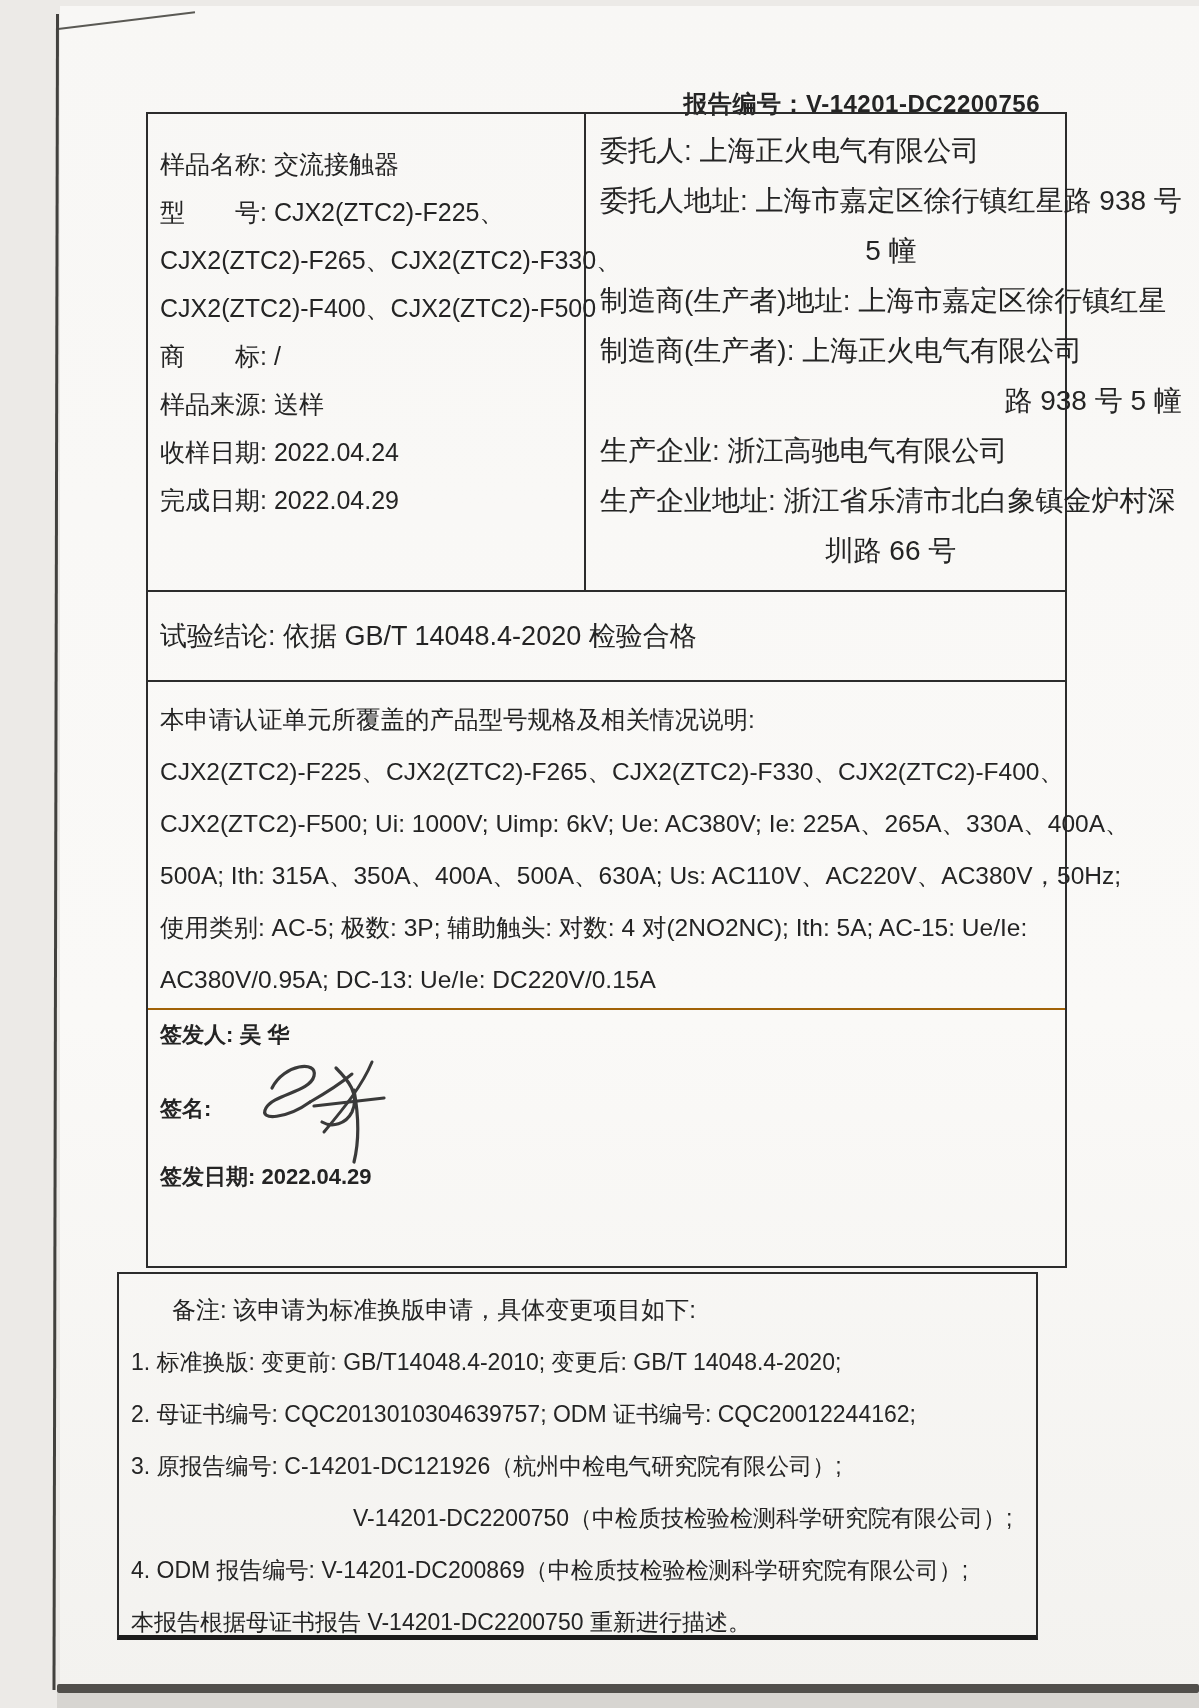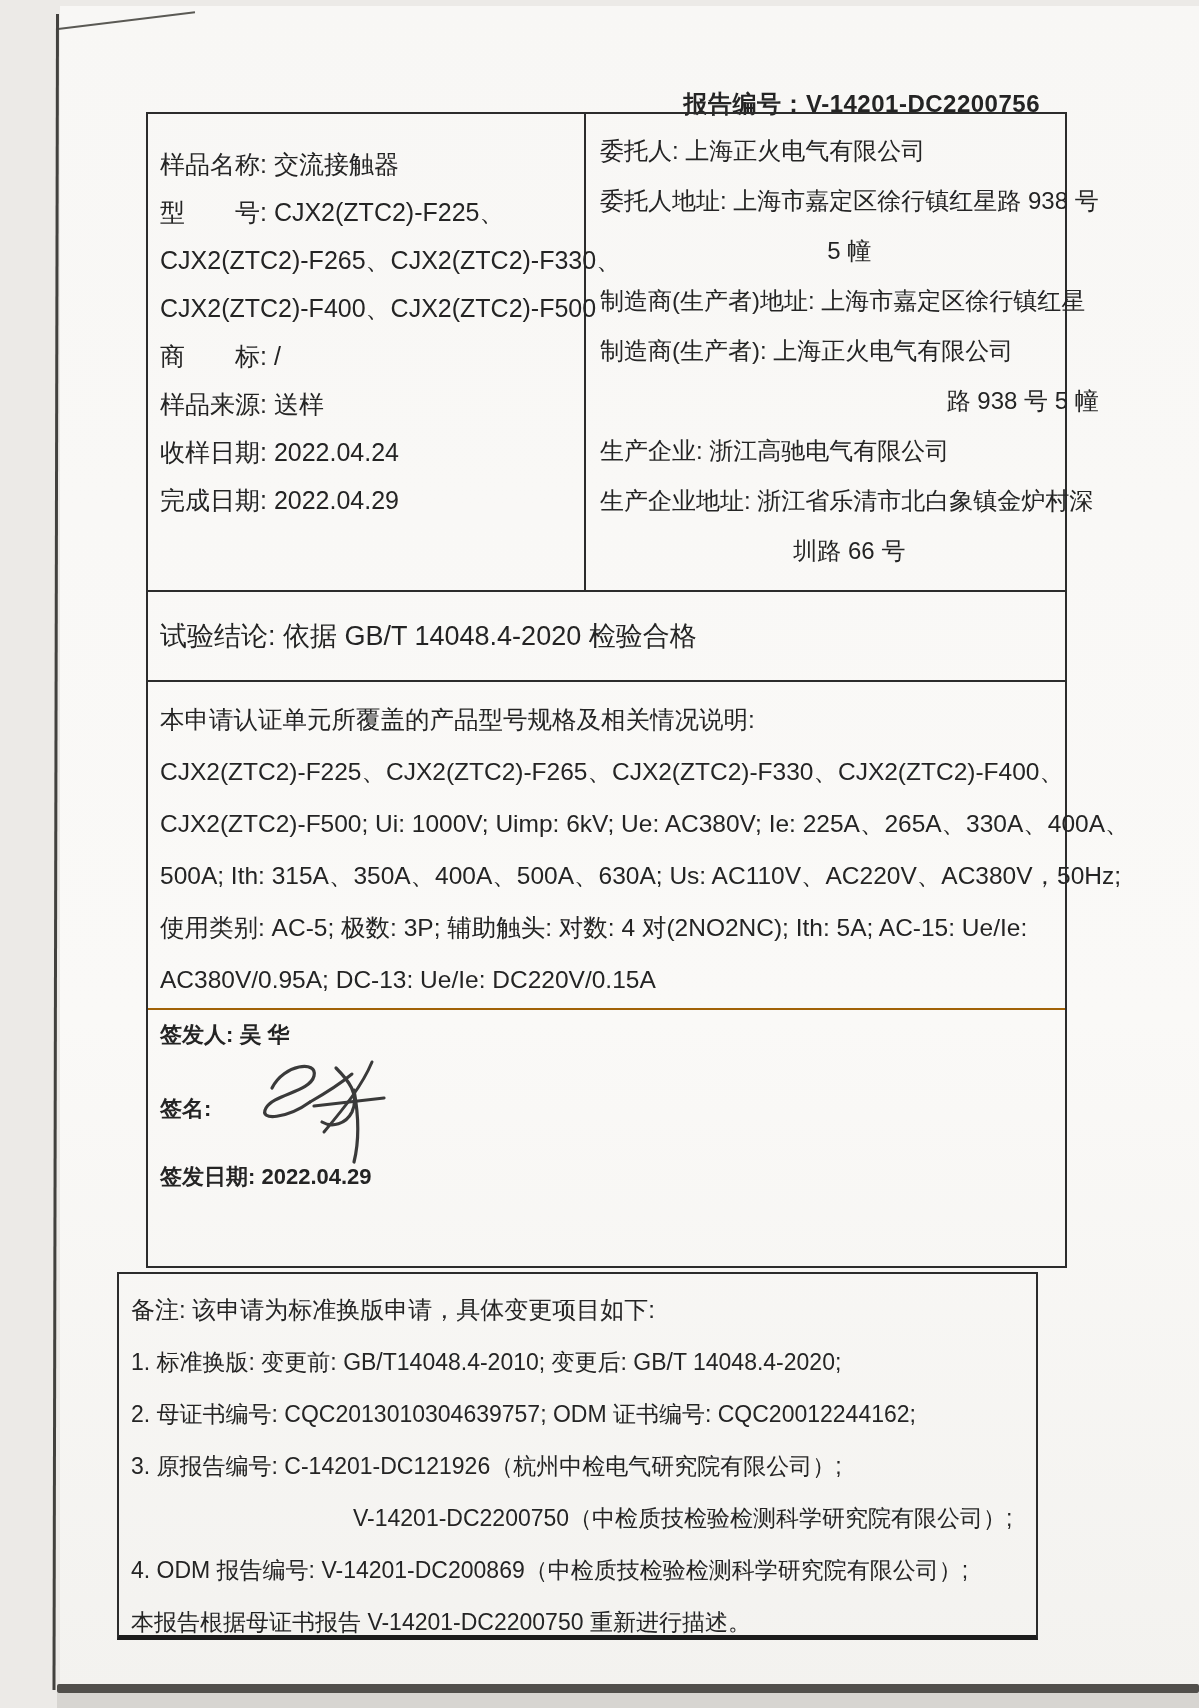"委托人: 上海正火电气有限公司" .cell-right { font-size: 24px -> 28px }
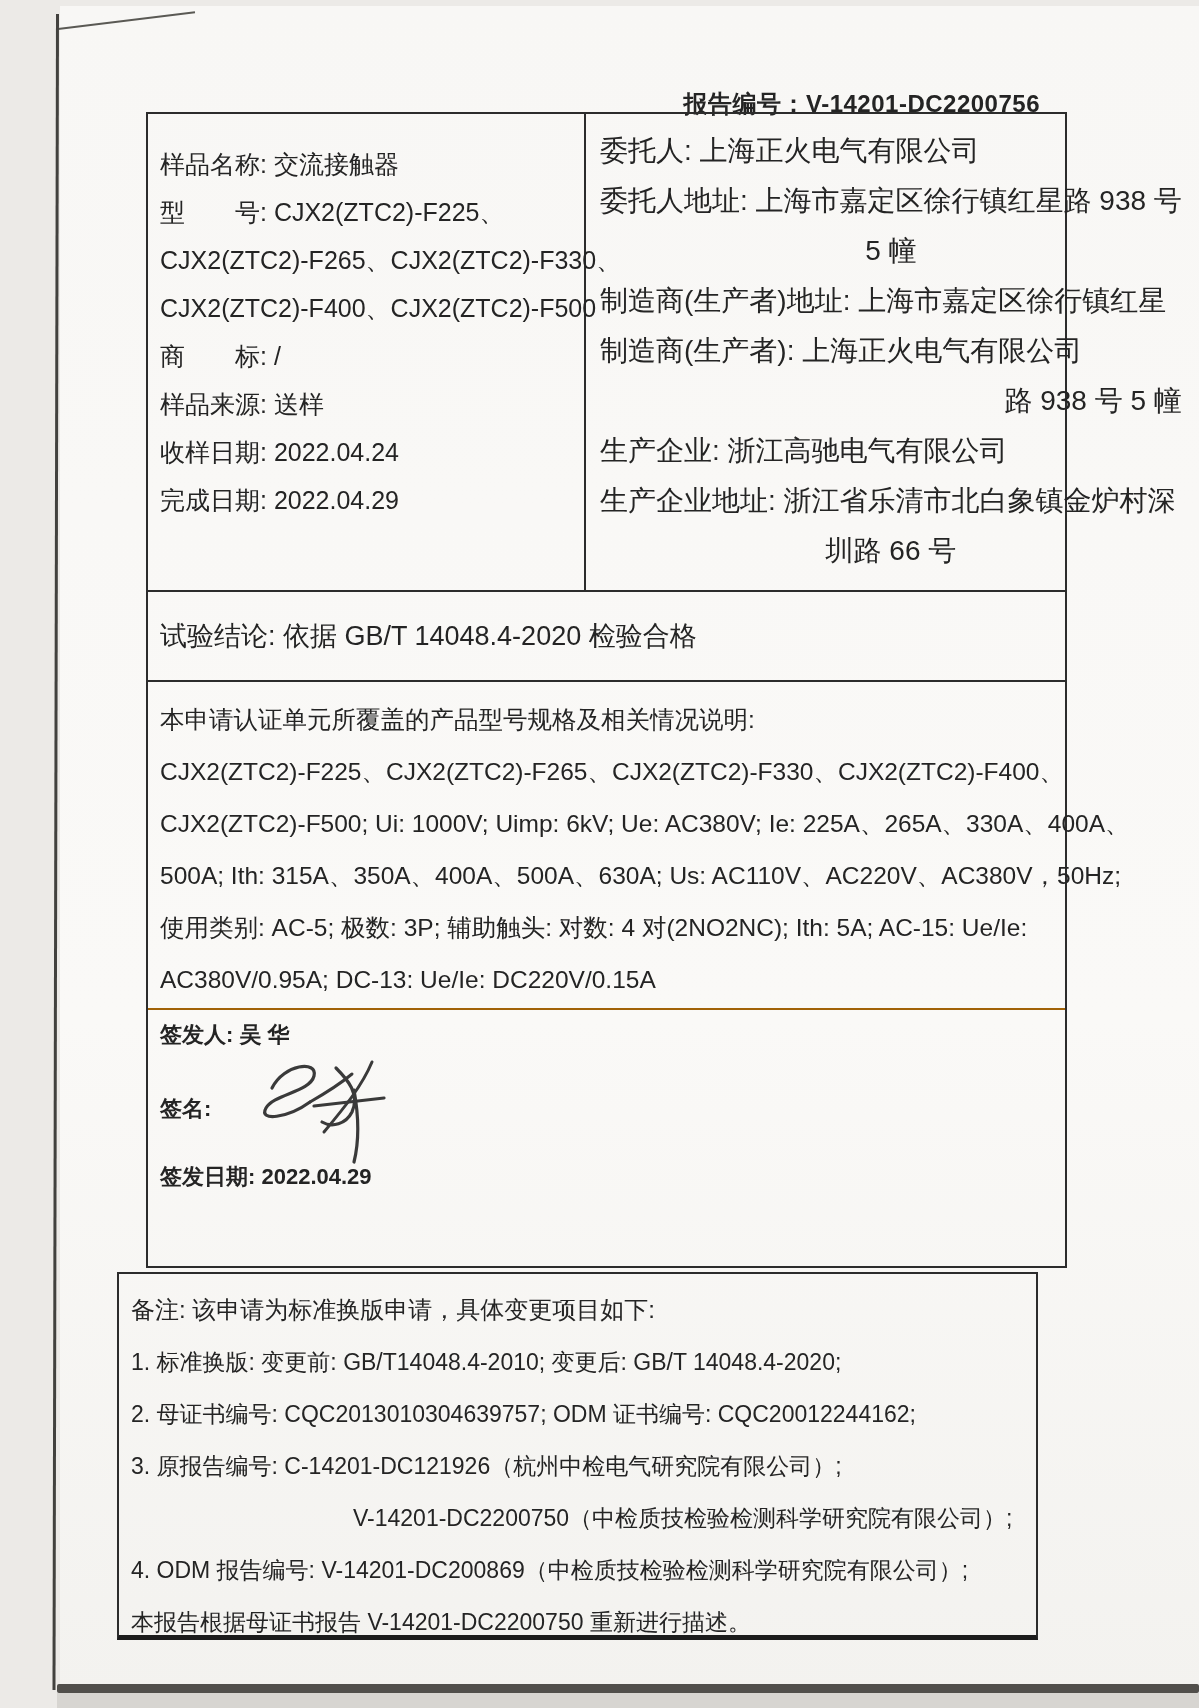"备注: 该申请为标准换版申请，具体变更项目如下:" .remarks-box .remark-title { margin-left: none -> 41px }
